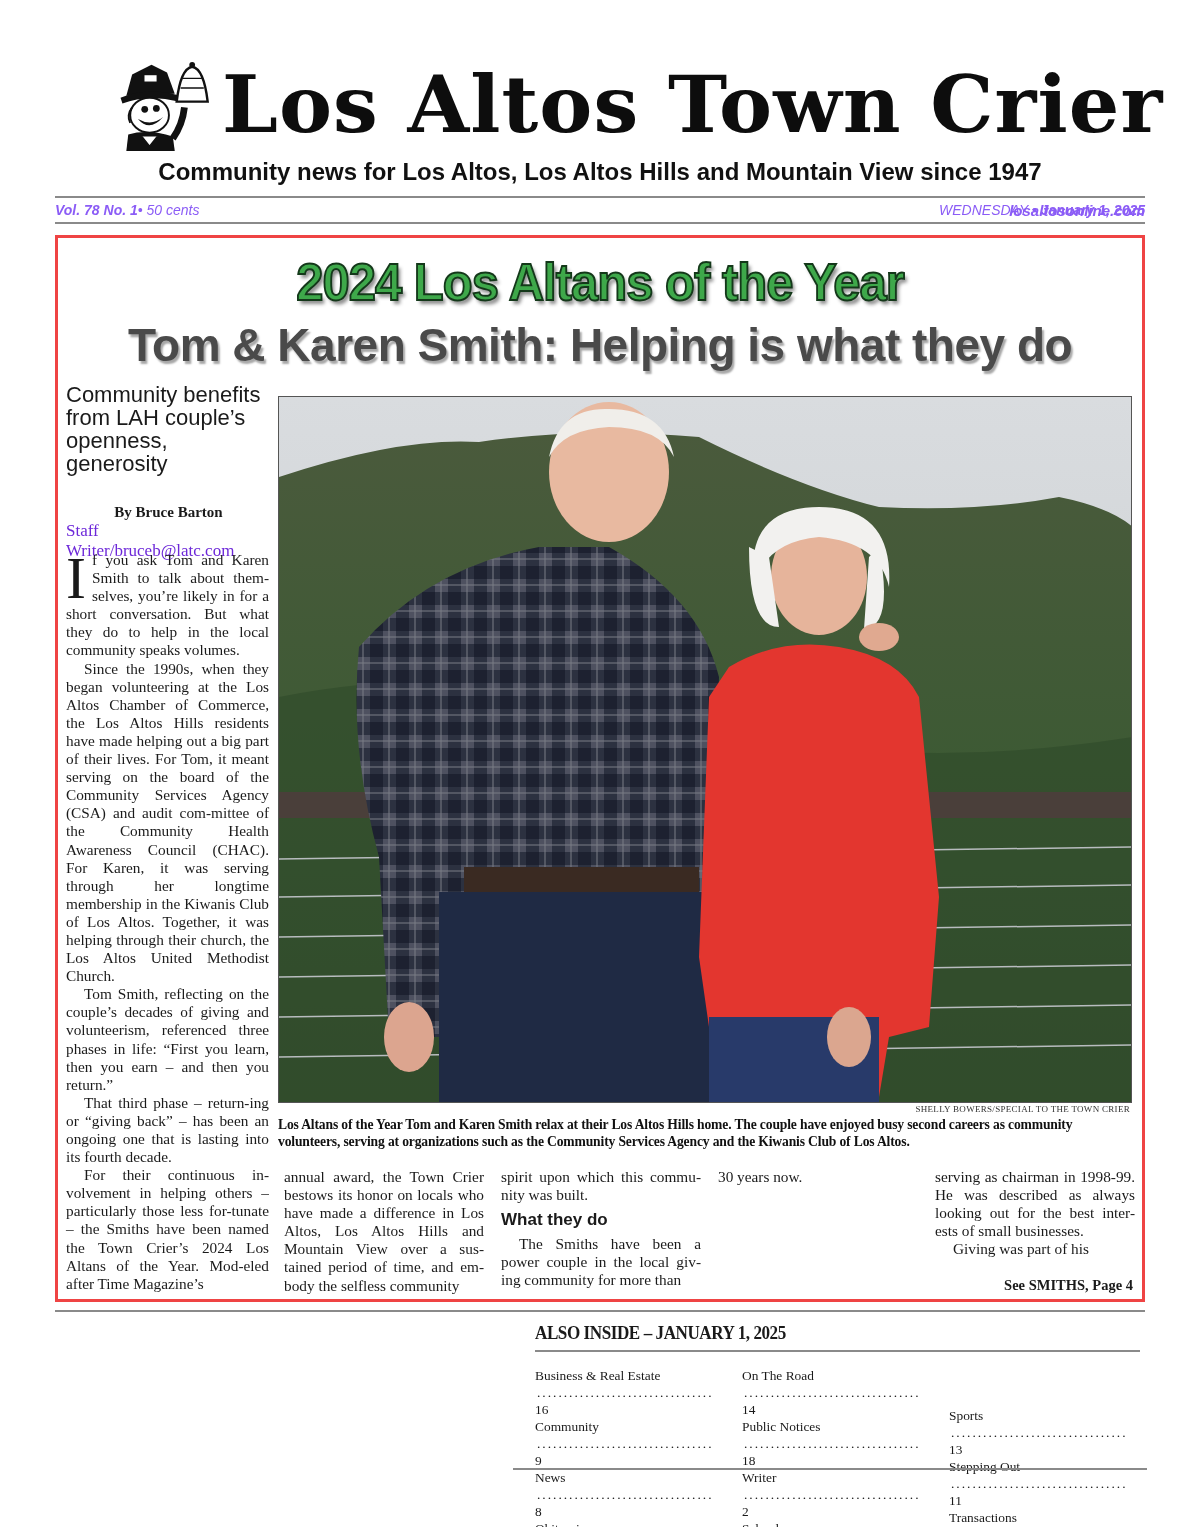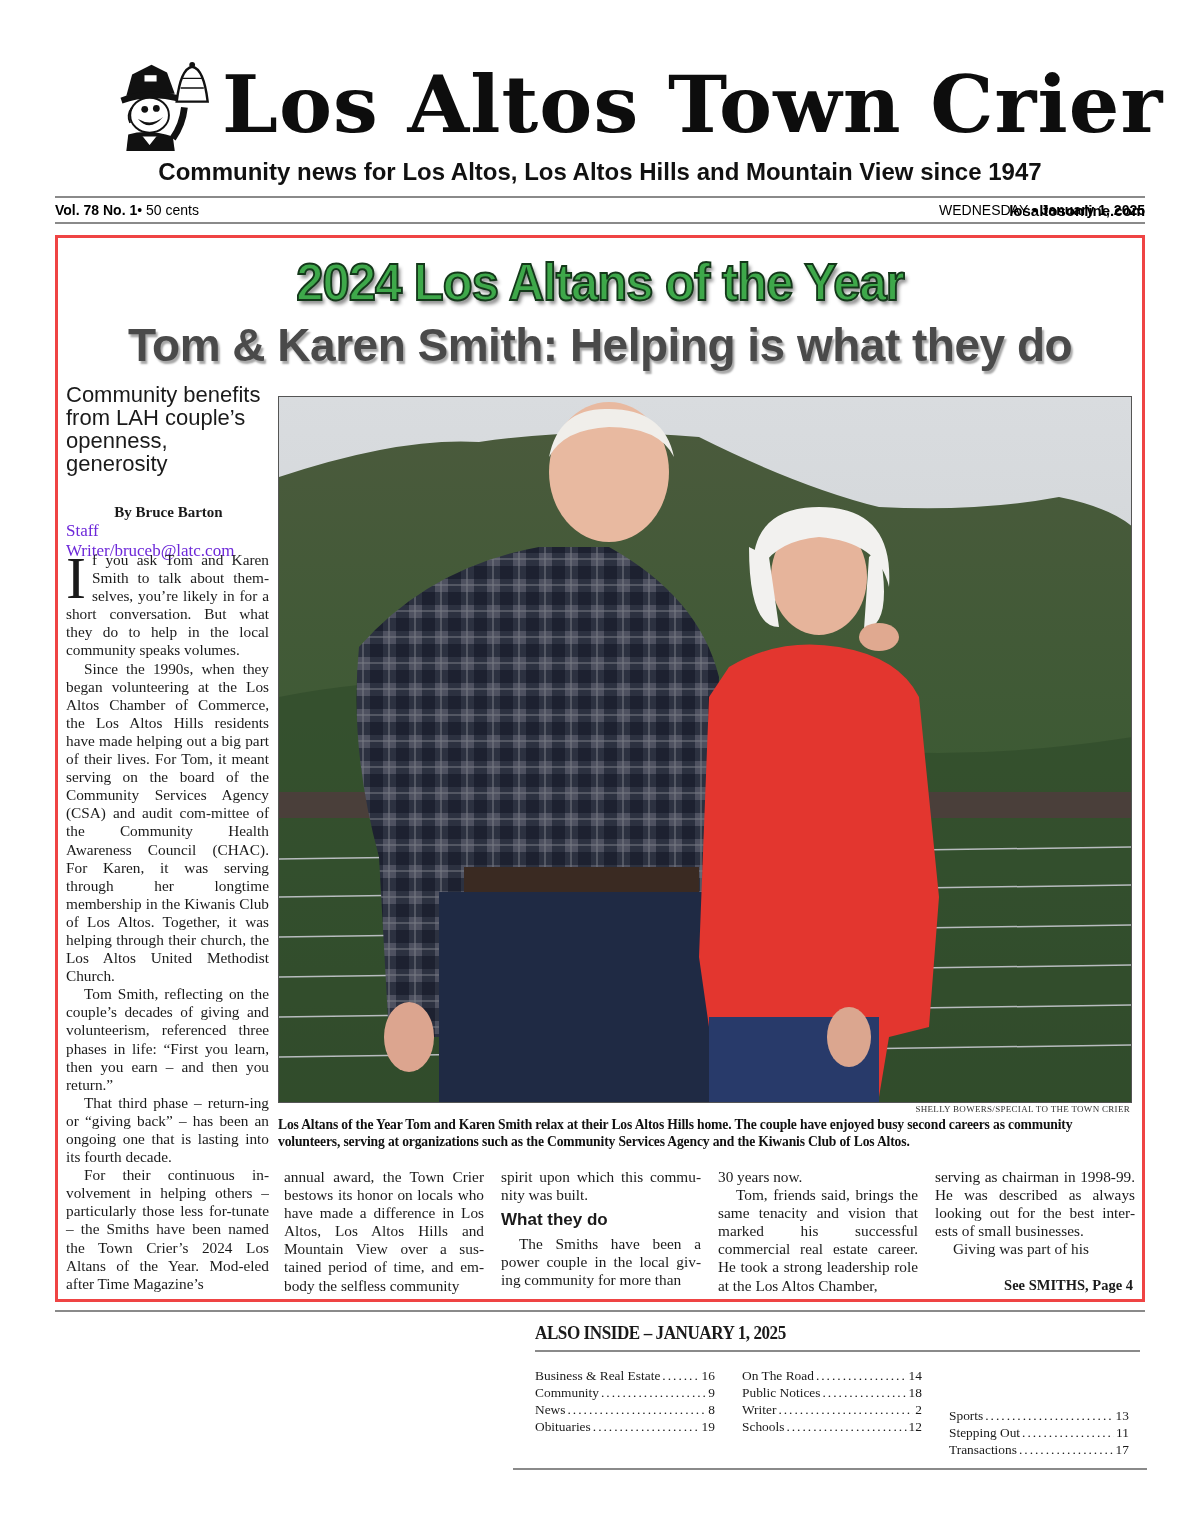"Vol. 78 No. 1• 50" .infobar { color: #000000 -> #8b5cf6; font-style: none -> italic }
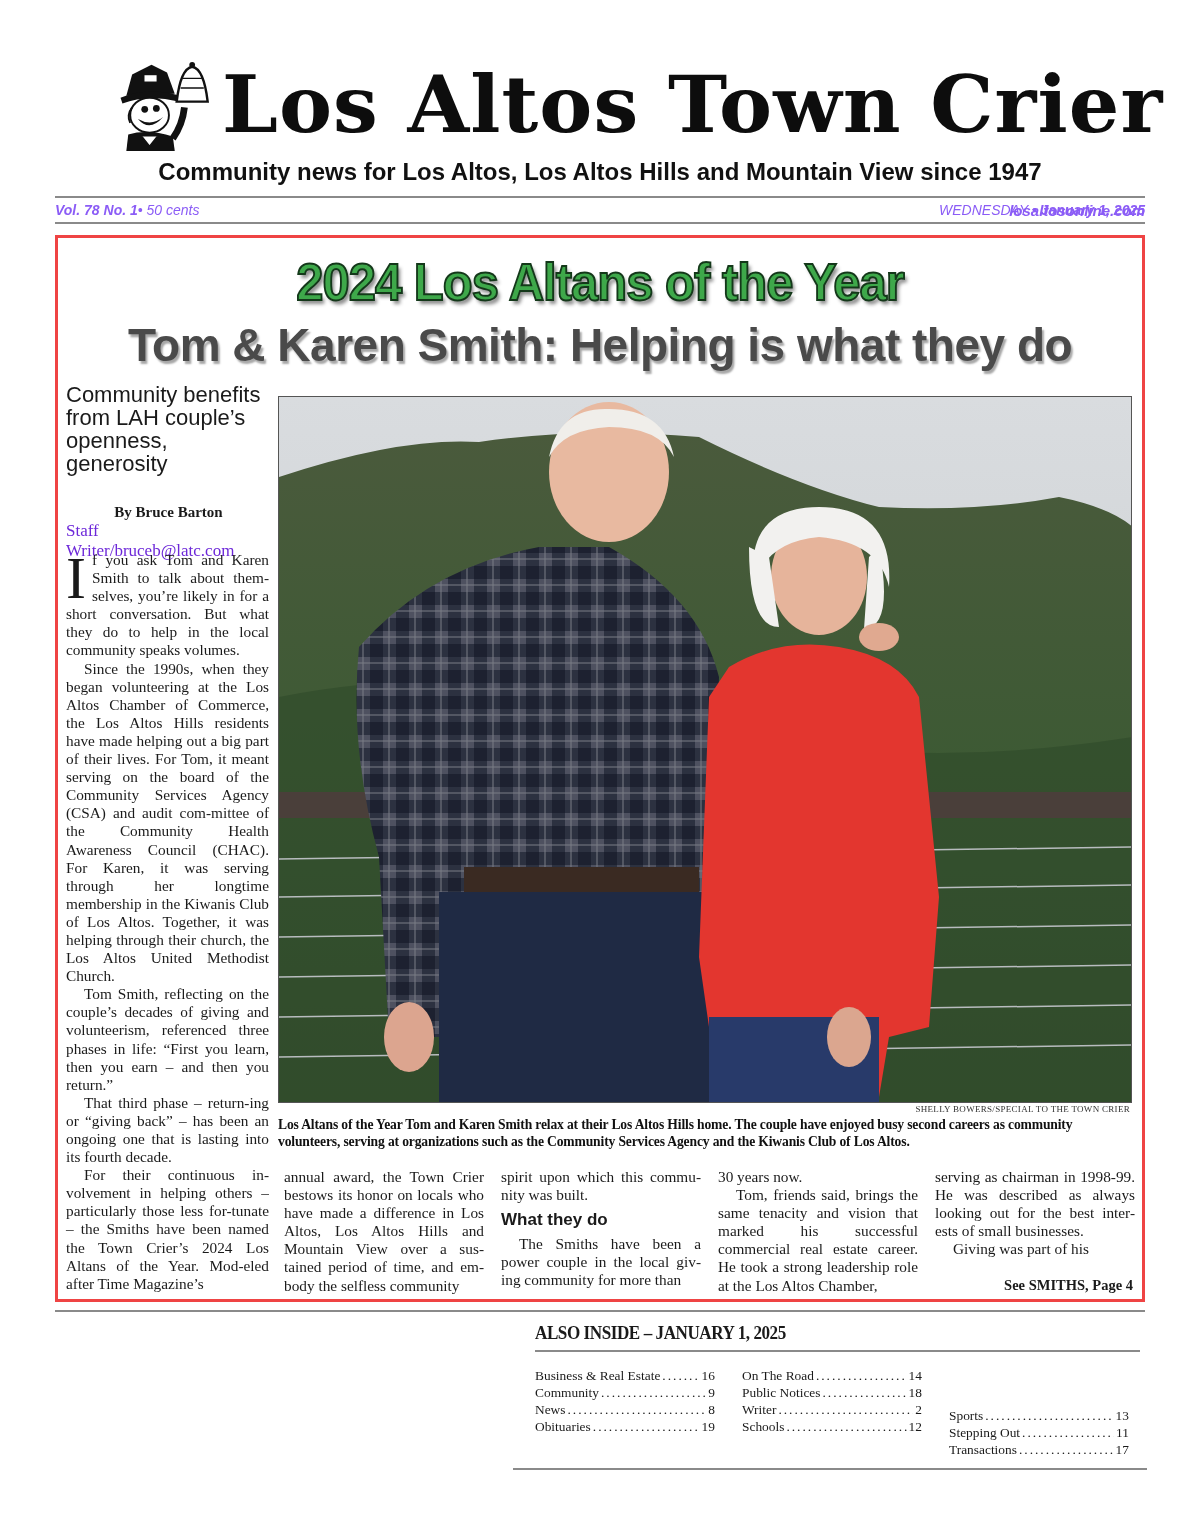"Tom, friends said, brings the" p { html: <p>Tom, friends said, brings the same tenacity and vision that marked his successful commercial real estate career. He took a strong leadership role at the Los Altos Chamber,</p> -> none }
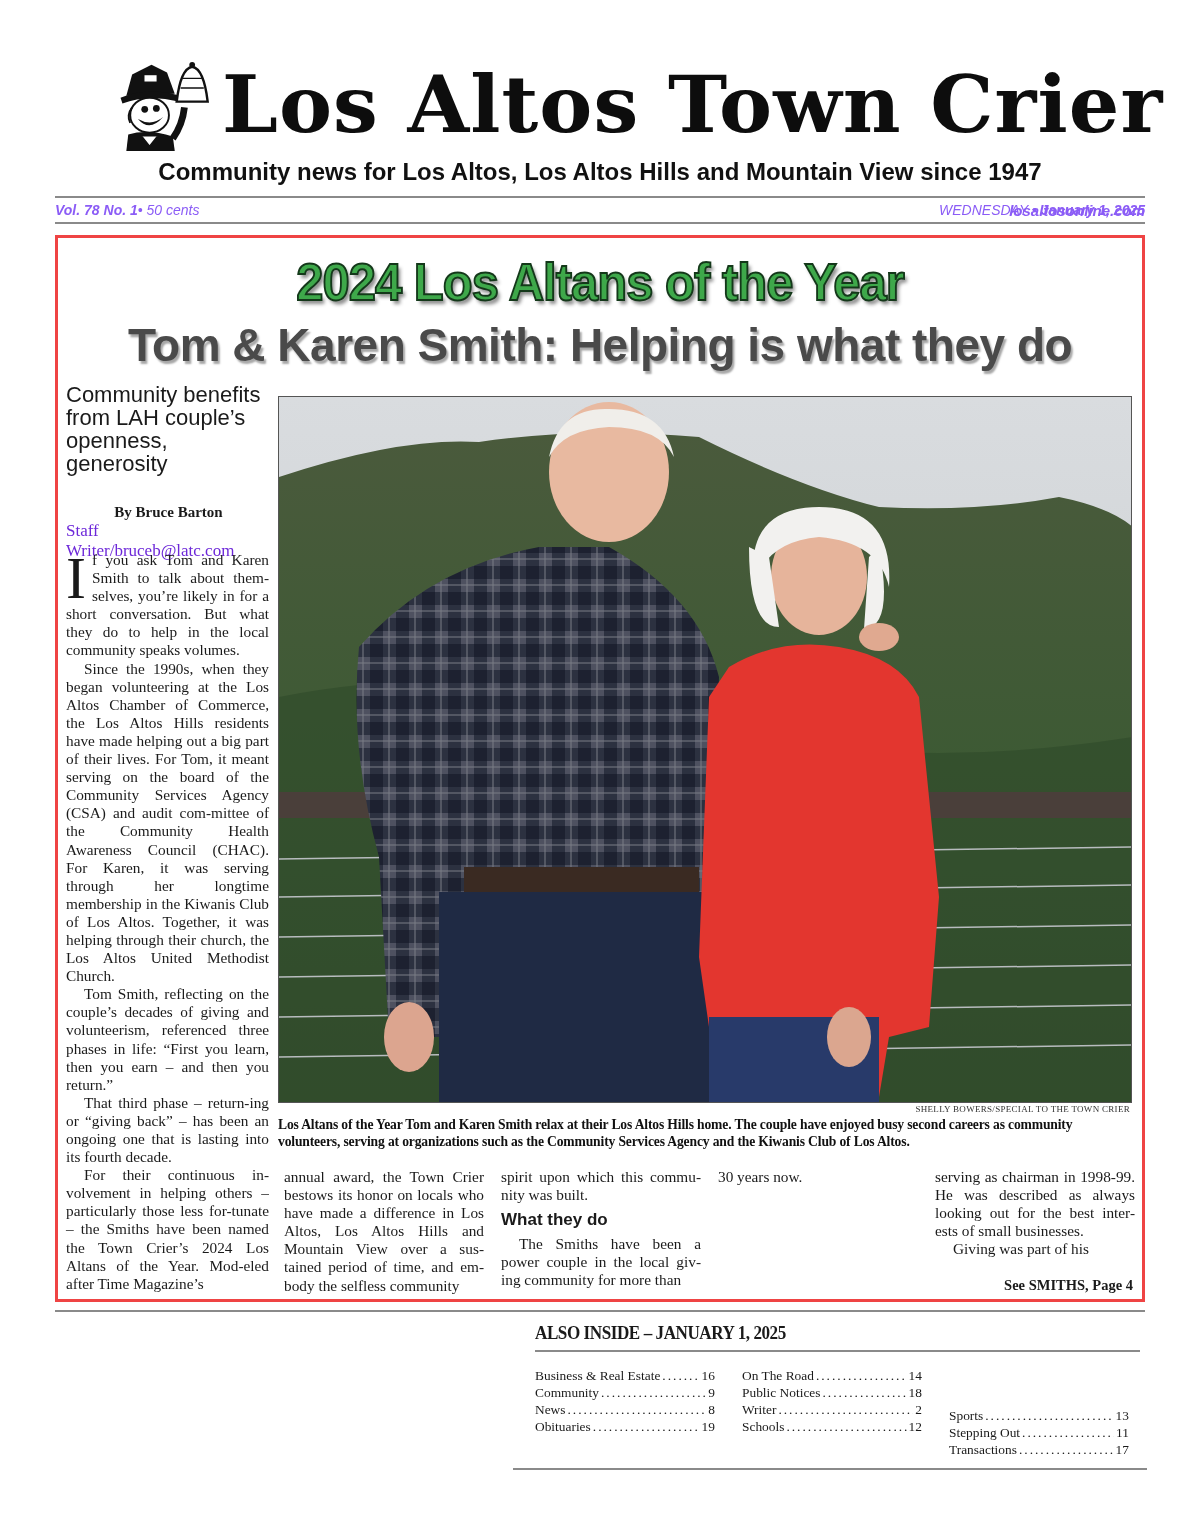"Business & Real Estate" .index .row { flex-direction: none -> column }
